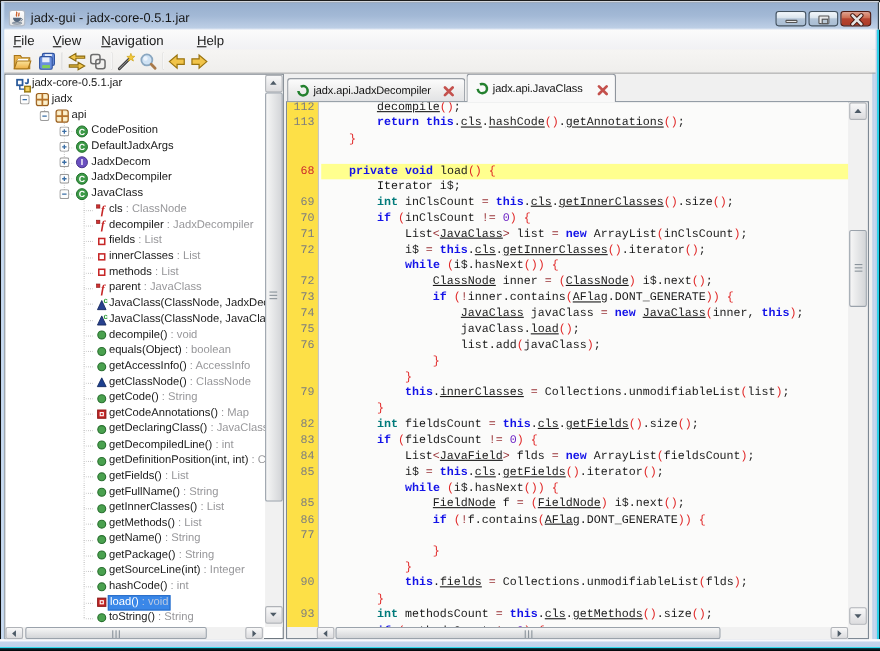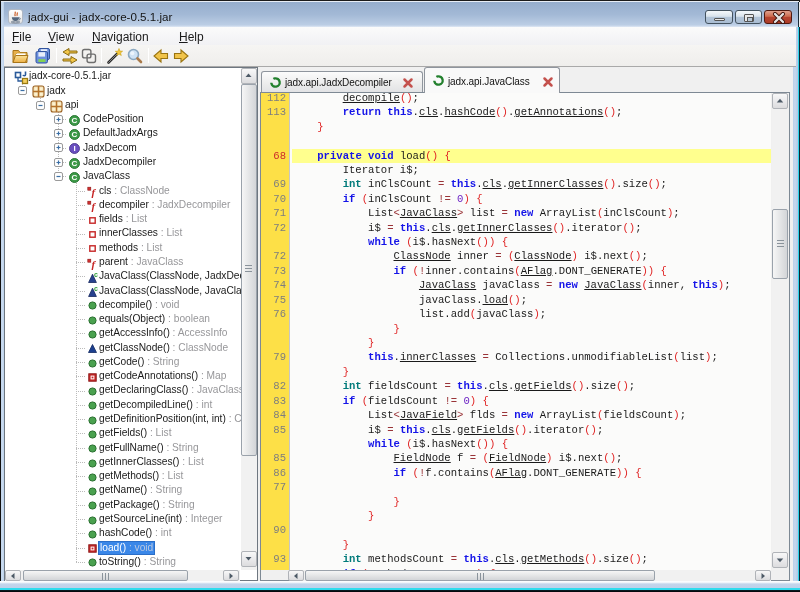"this.fields =" div.cr { html: none -> <div> <span>this</span>.<span>fields</span> <span>=</span> Collections.unmodifiableList<span>(</span>flds<span>)</span>;</div> }
